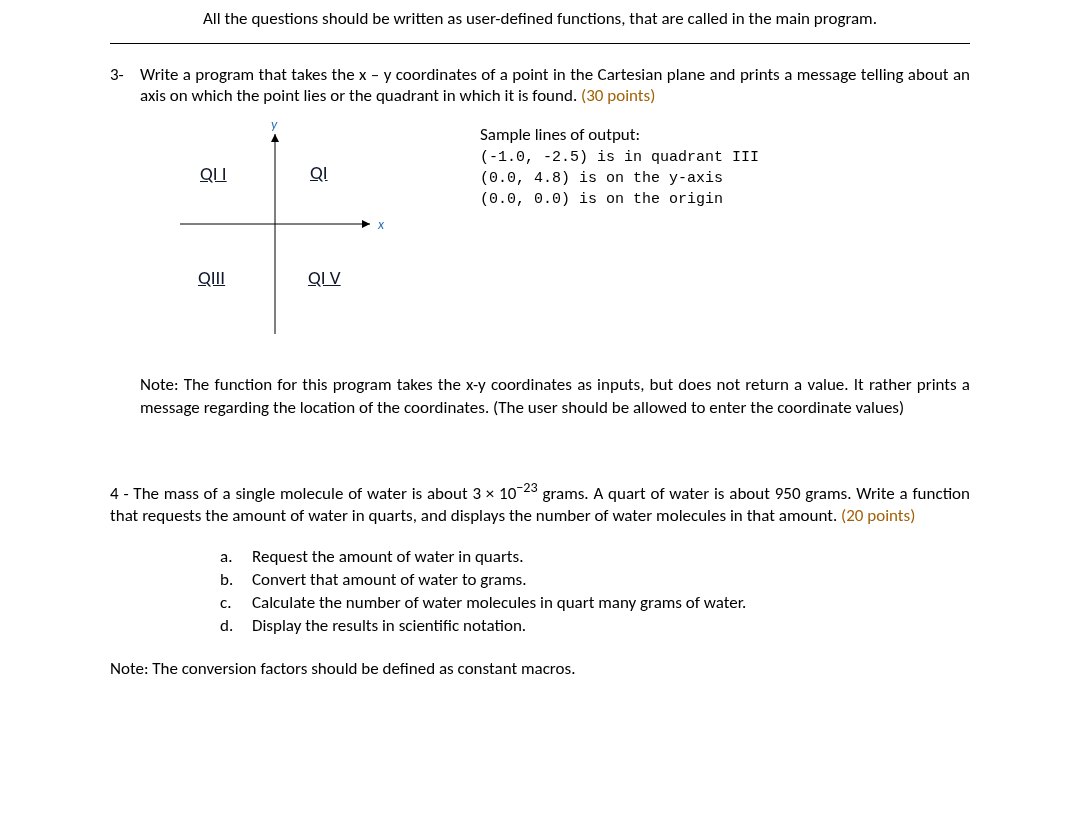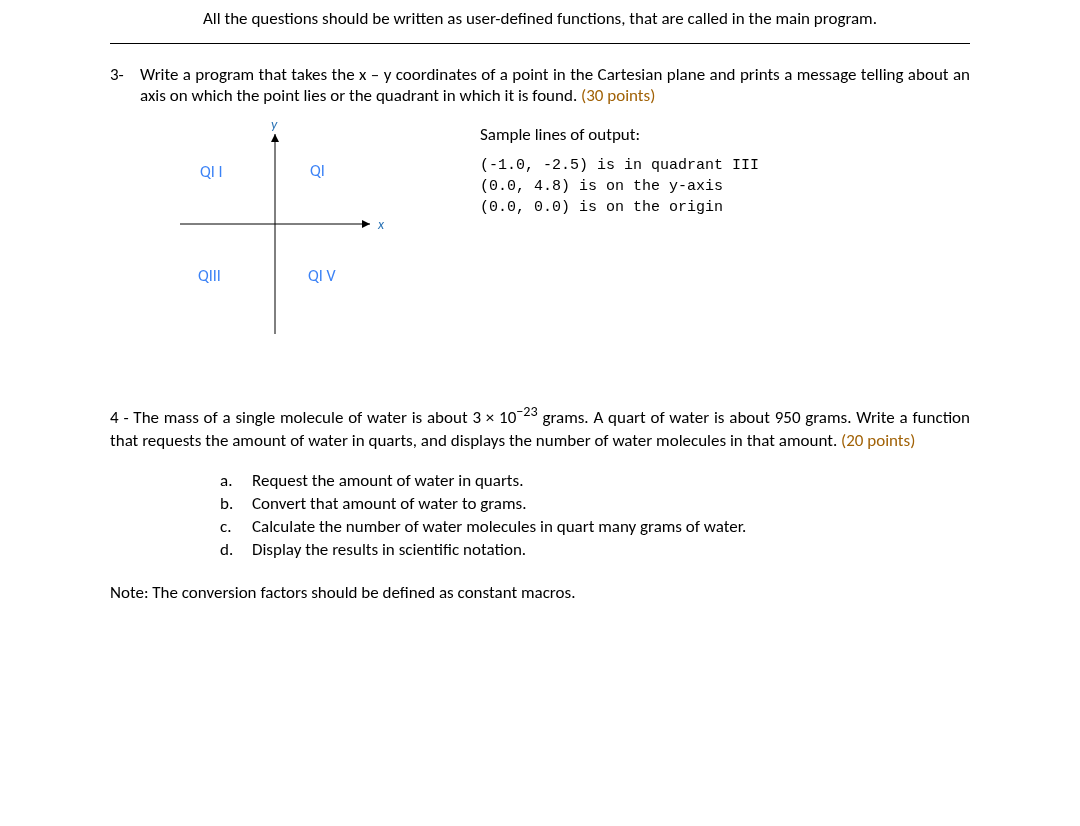"Sample lines of output:" .sample-title { margin-bottom: 10px -> 2px }
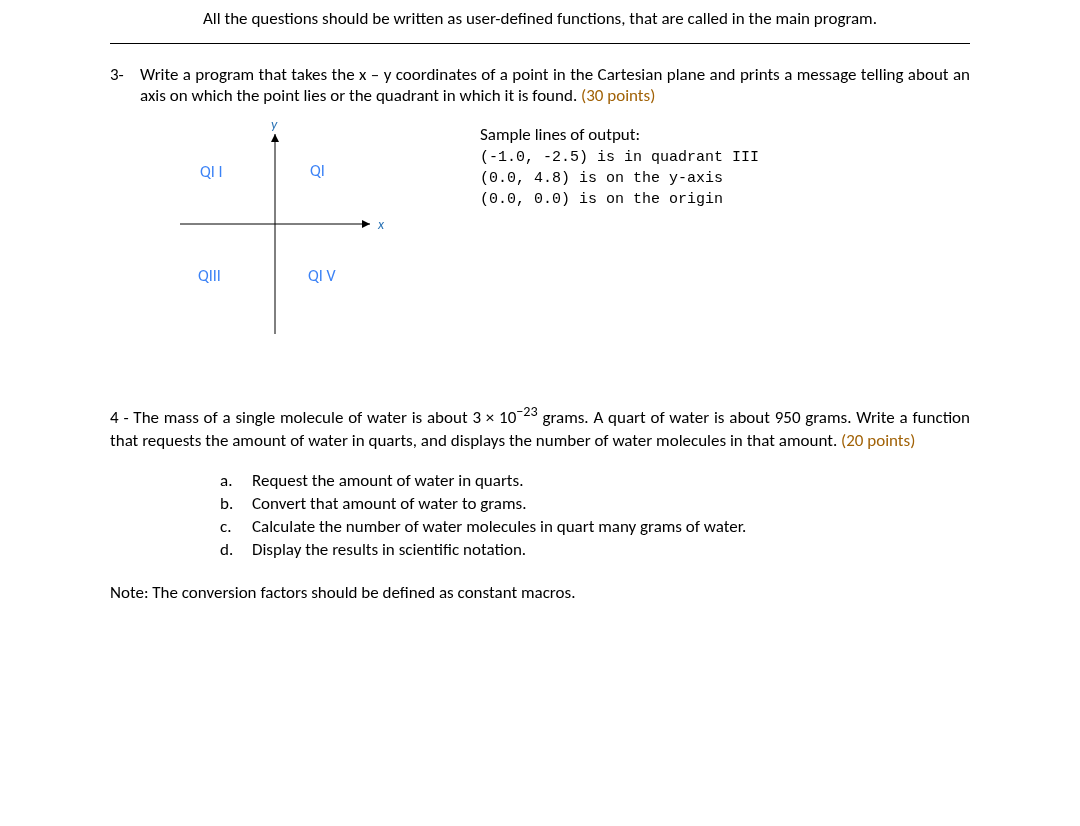"QI I" .quad-label { color: #3b82f6 -> #0f172a; font-size: 16px -> 19px; text-decoration: none -> underline }
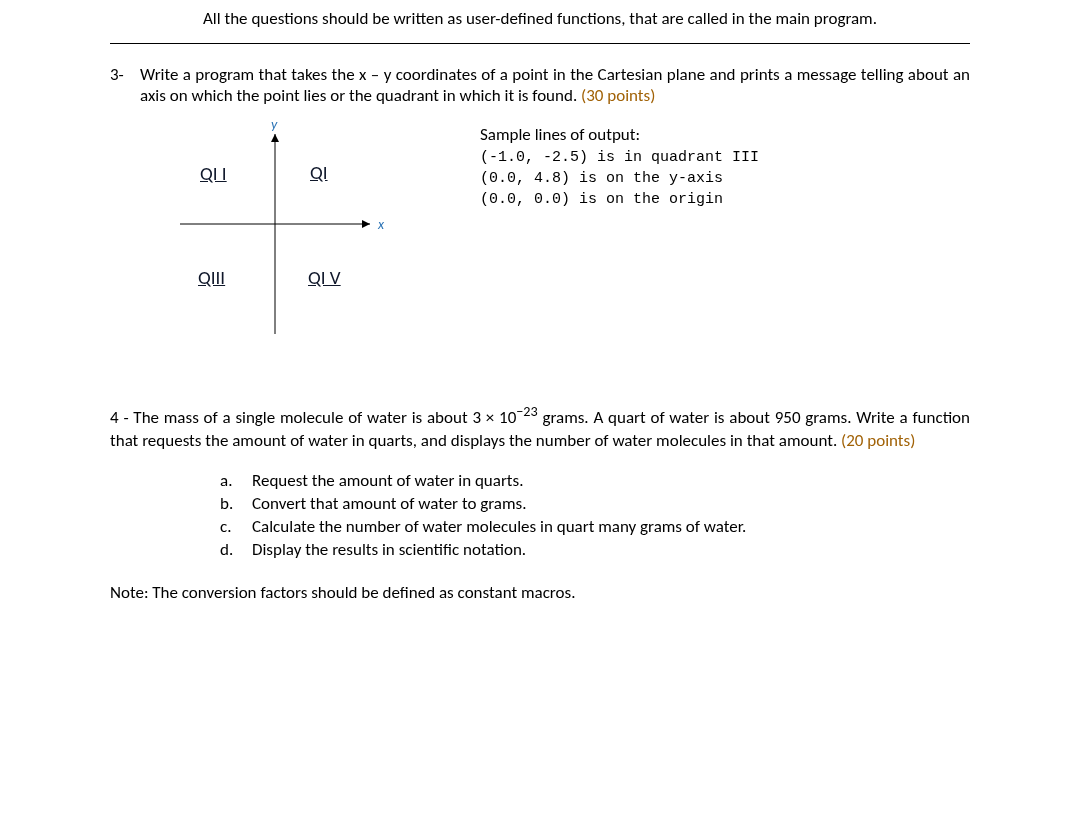"Note: The function for this" div.note-block { html: none -> <div>Note: The function for this program takes the x-y coordinates as inputs, but does not return a value. It rather prints a message regarding the location of the coordinates. (The user should be allowed to enter the coordinate values)</div> }
